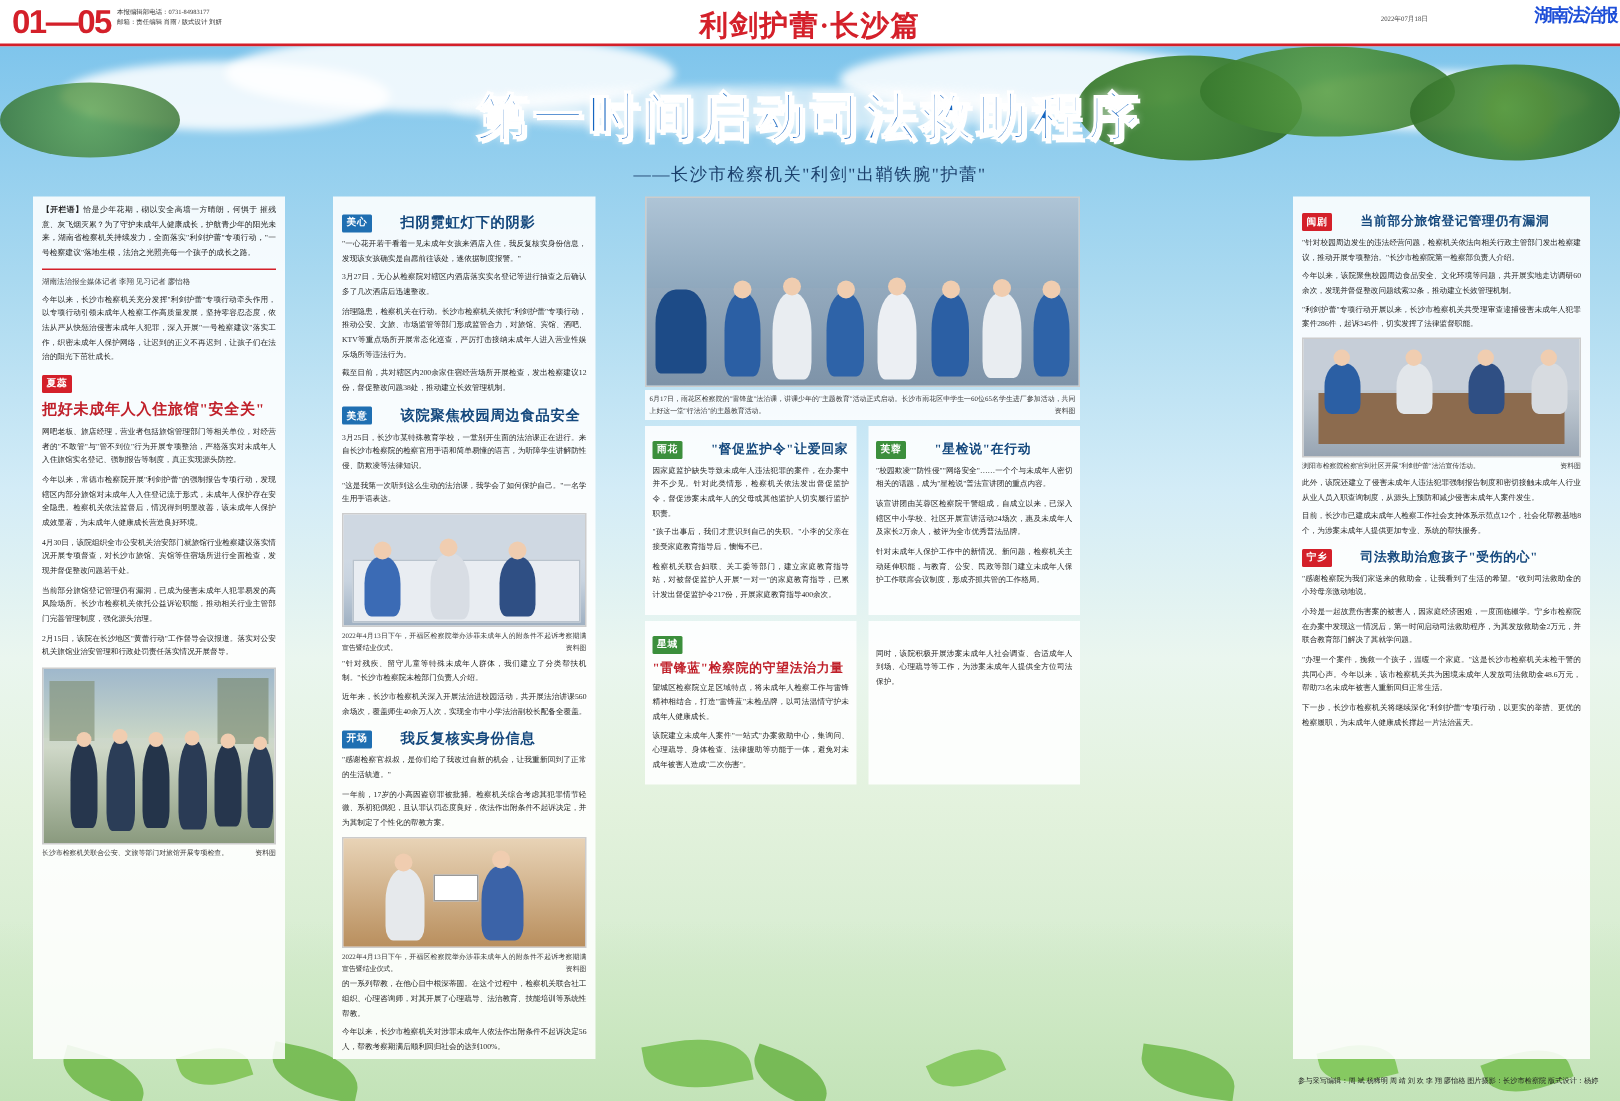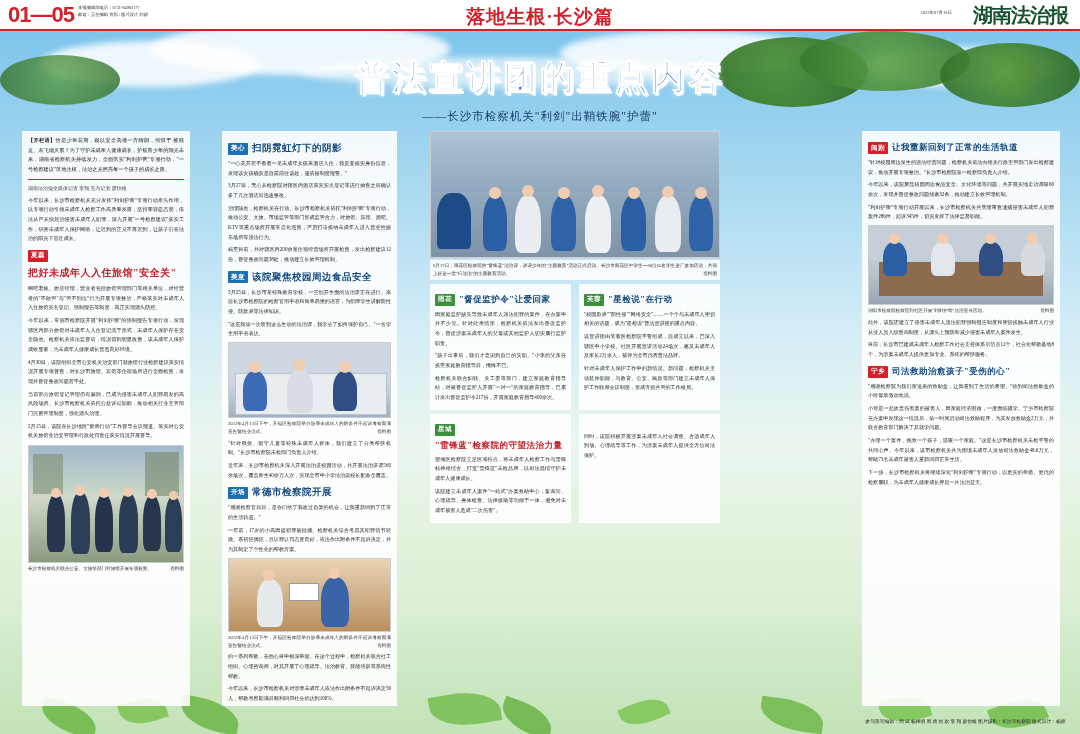"落地生根·长沙篇" div.mast-center { text: 落地生根 -> 利剑护蕾 }
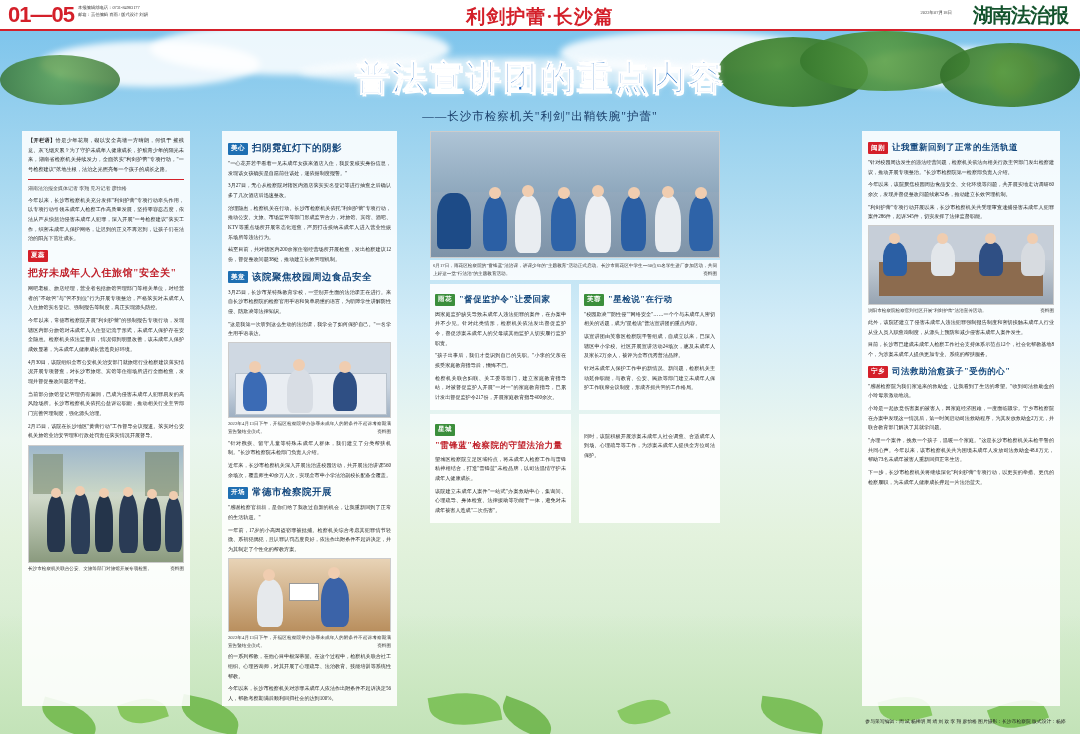"湖南法治报" .mast-logo { color: #14532d -> #1d4ed8; font-size: 20px -> 12px; right: 12px -> 2px }
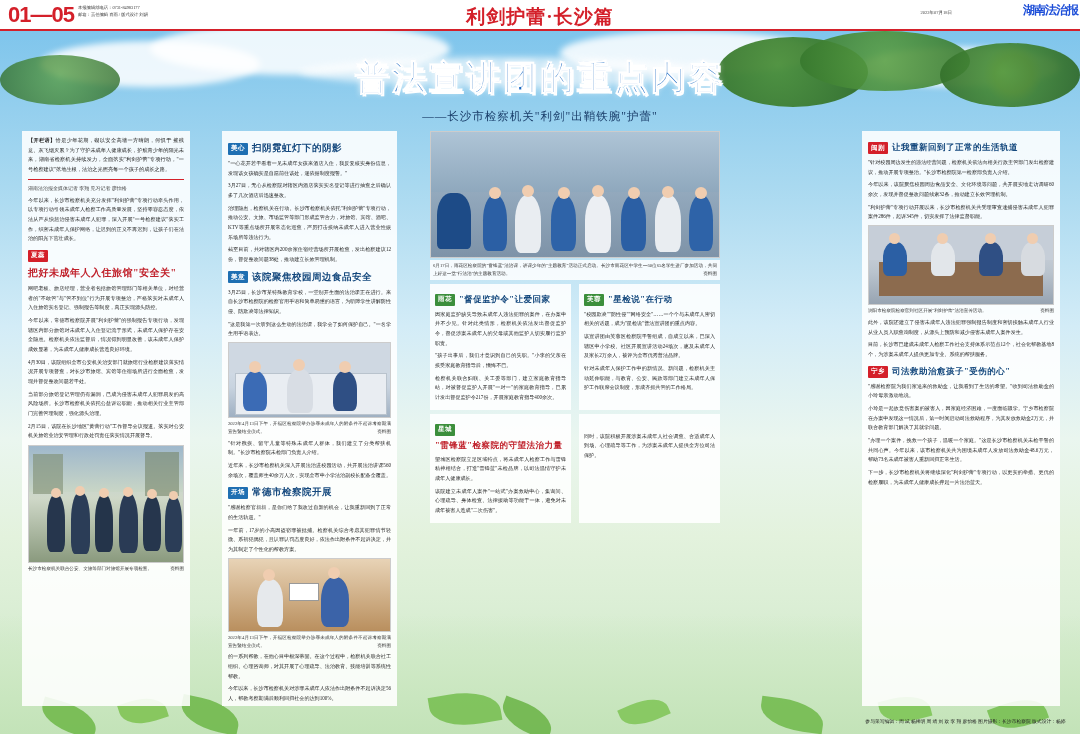"普法宣讲团的重点内容" div.main { text: 普法宣讲团的重点内容 -> 第一时间启动司法救助程序 }
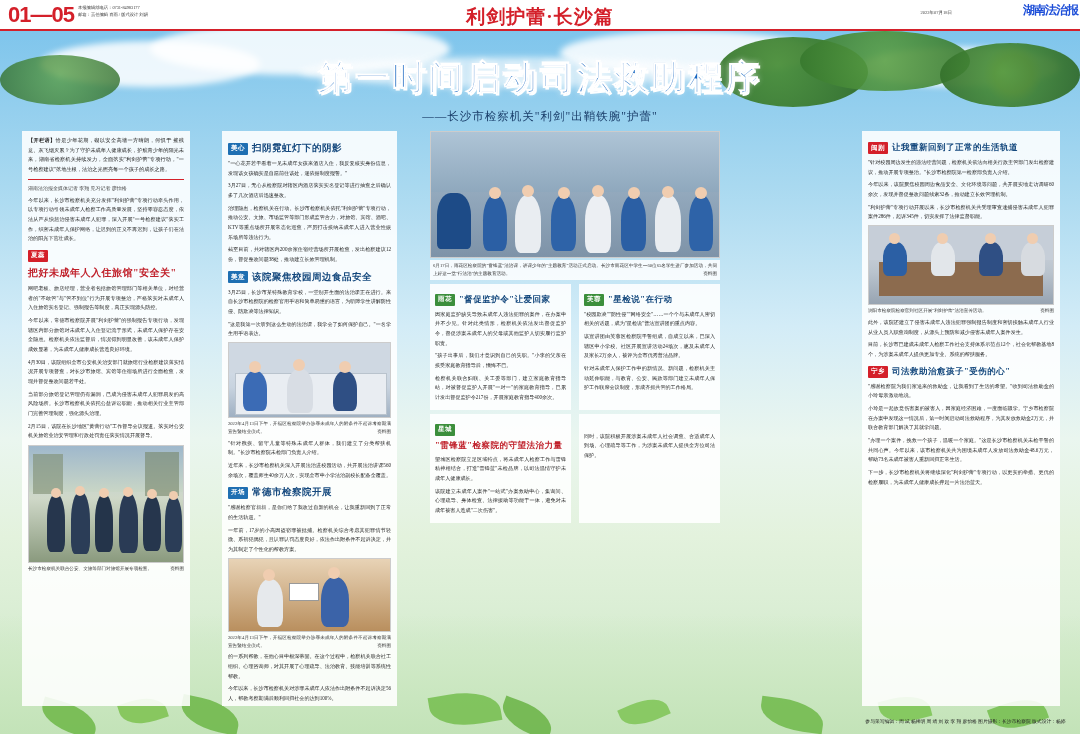"扫阴霓虹灯下的阴影" .sec-h { gap: 4px -> 19px }
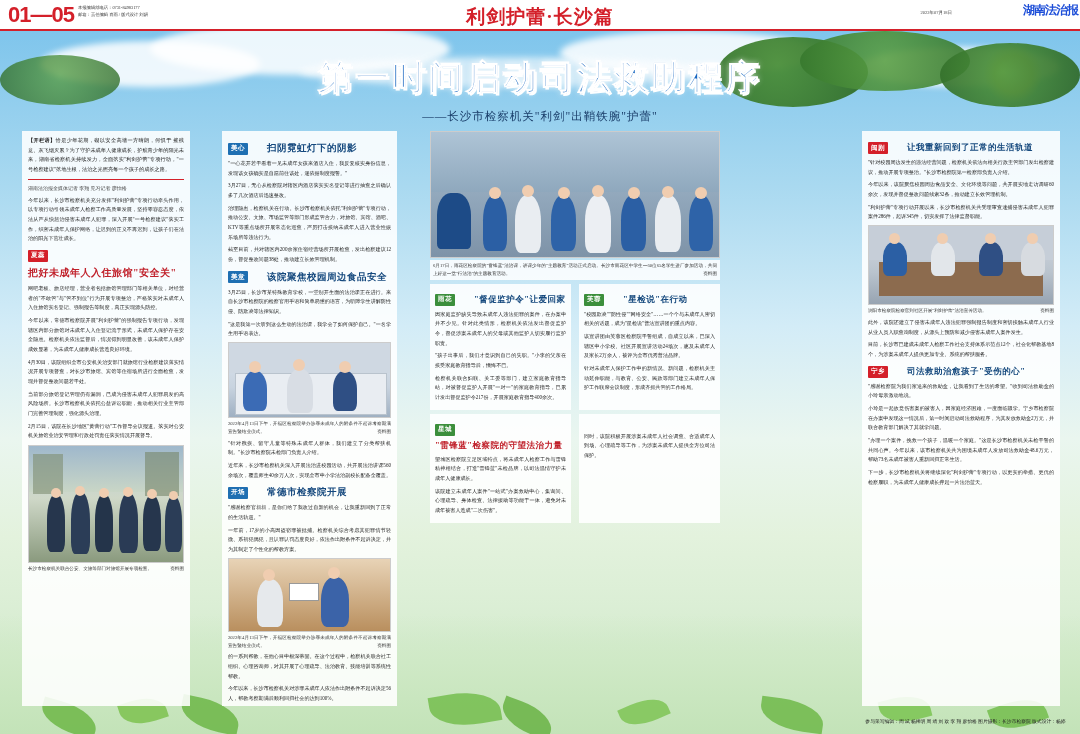"让我重新回到了正常的生活轨道" span.sec-title { text: 让我重新回到了正常的生活轨道 -> 当前部分旅馆登记管理仍有漏洞 }
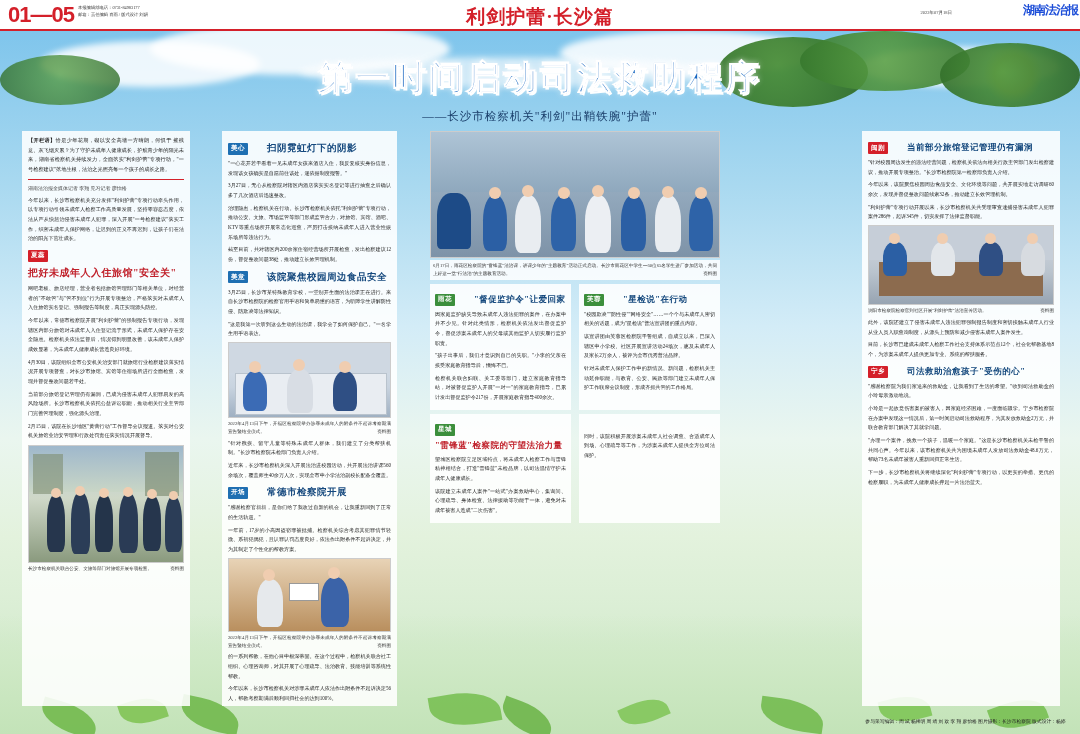"常德市检察院开展" span.sec-title { text: 常德市检察院开展 -> 我反复核实身份信息 }
